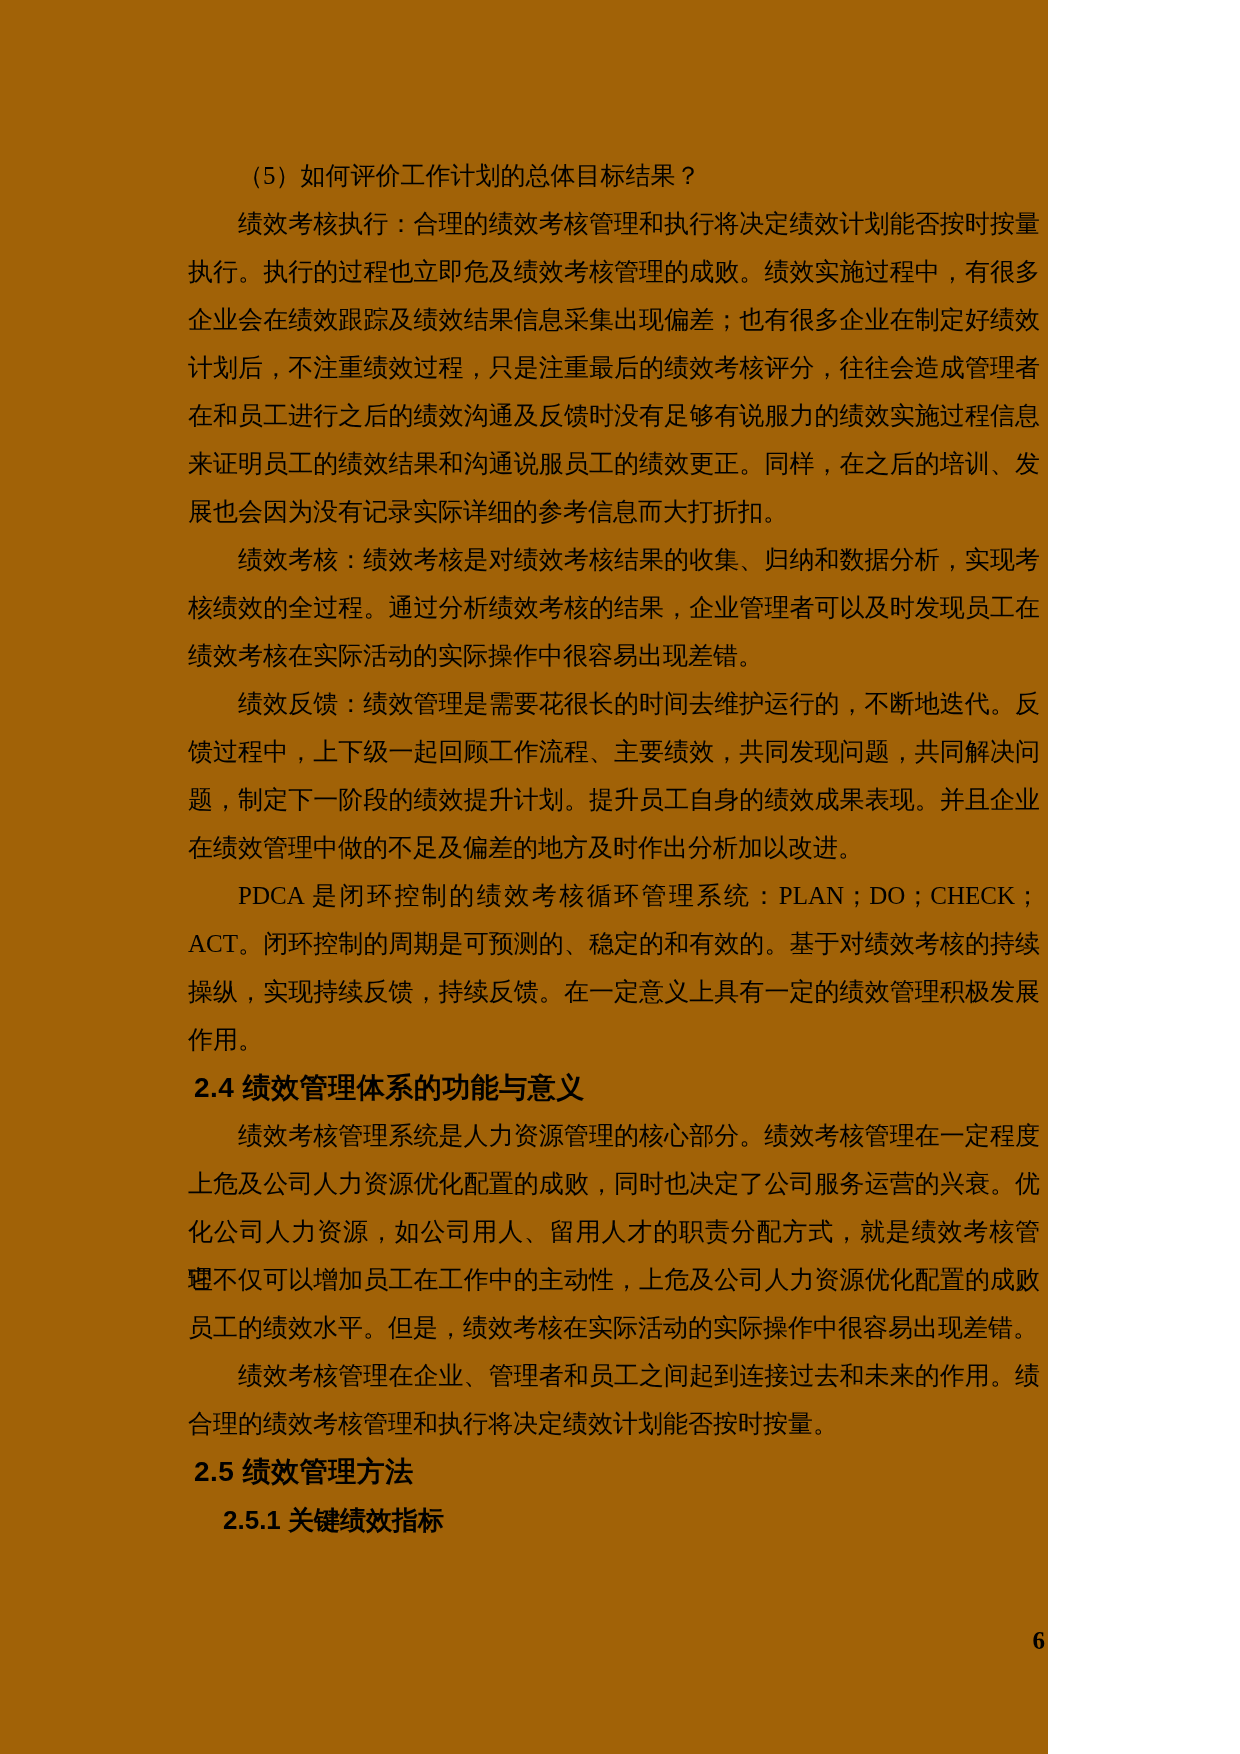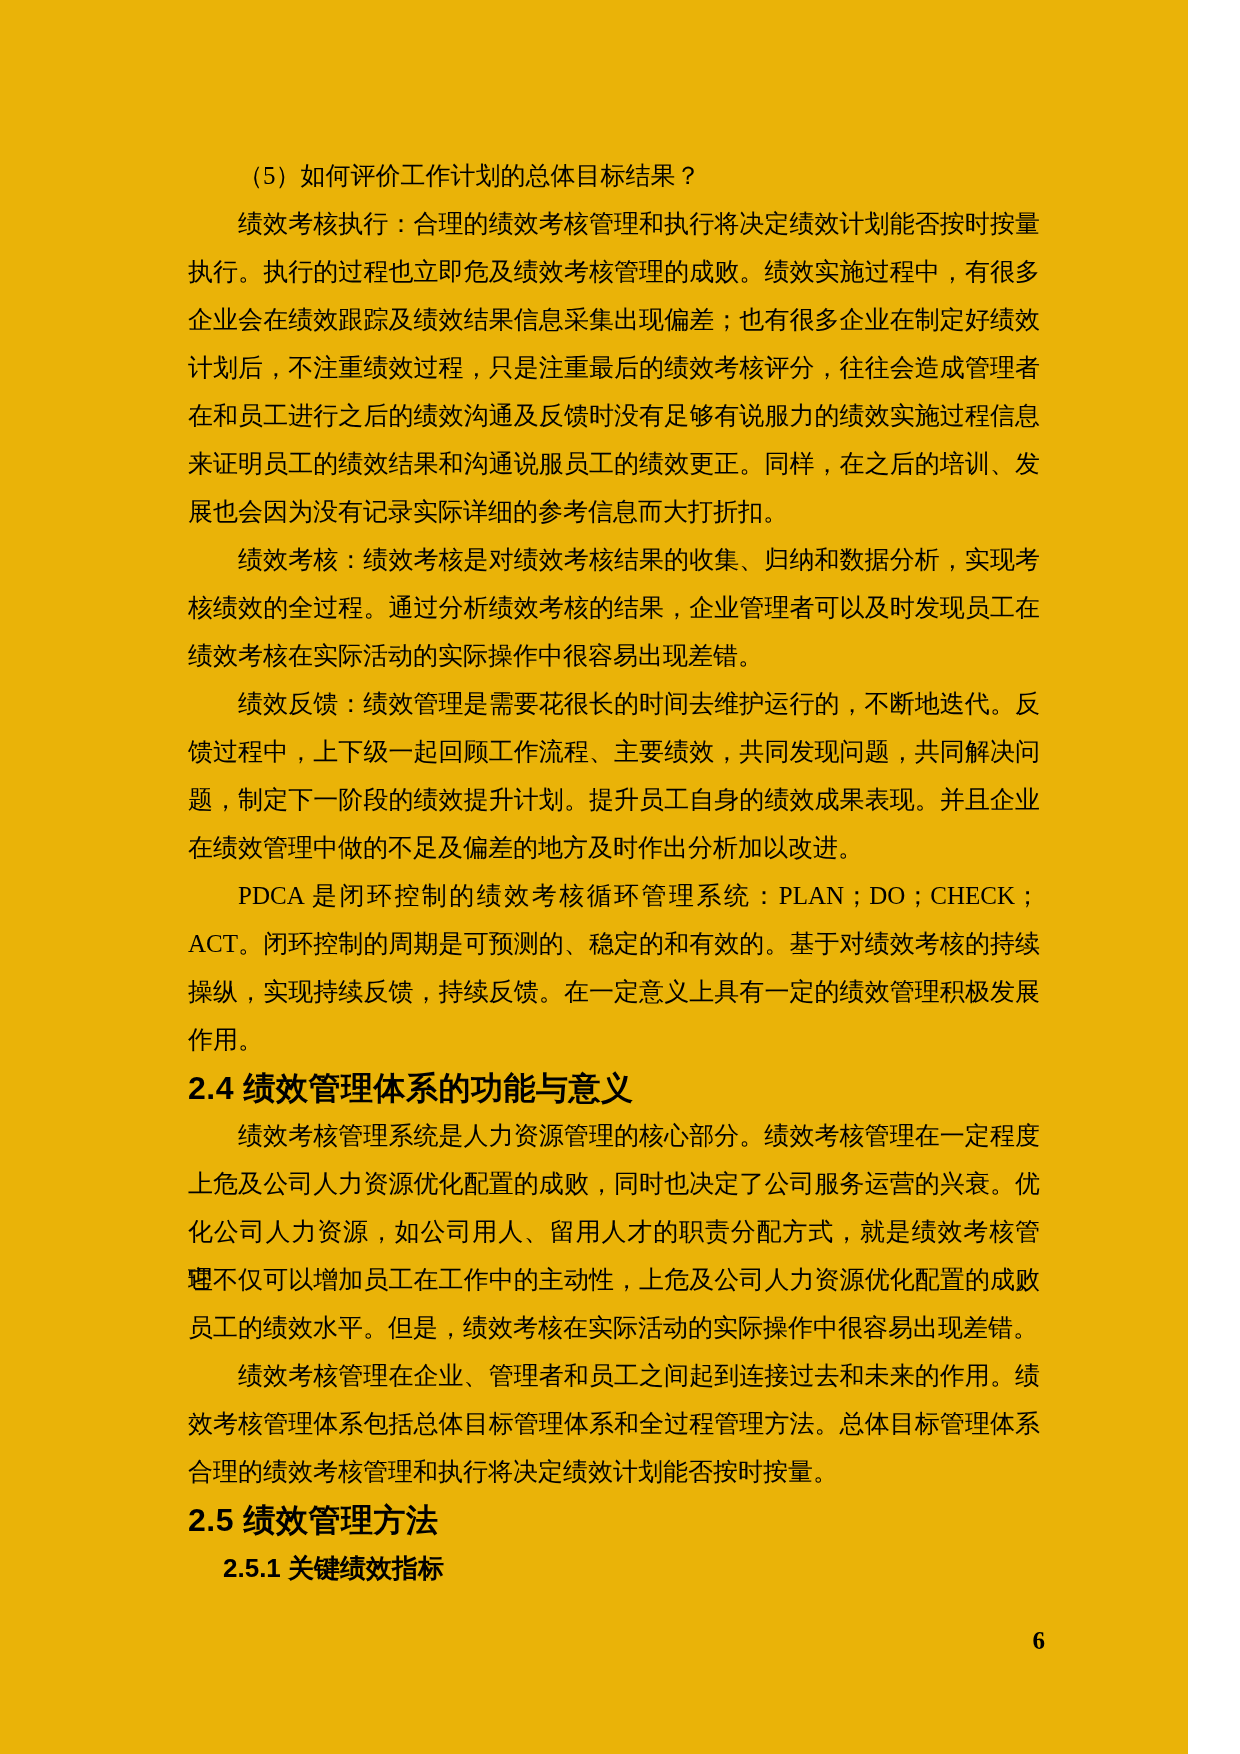"（5）如何评价工作计划的总体目标结果？" .page { background: #eab308 -> #a16207; width: 1188px -> 1048px }
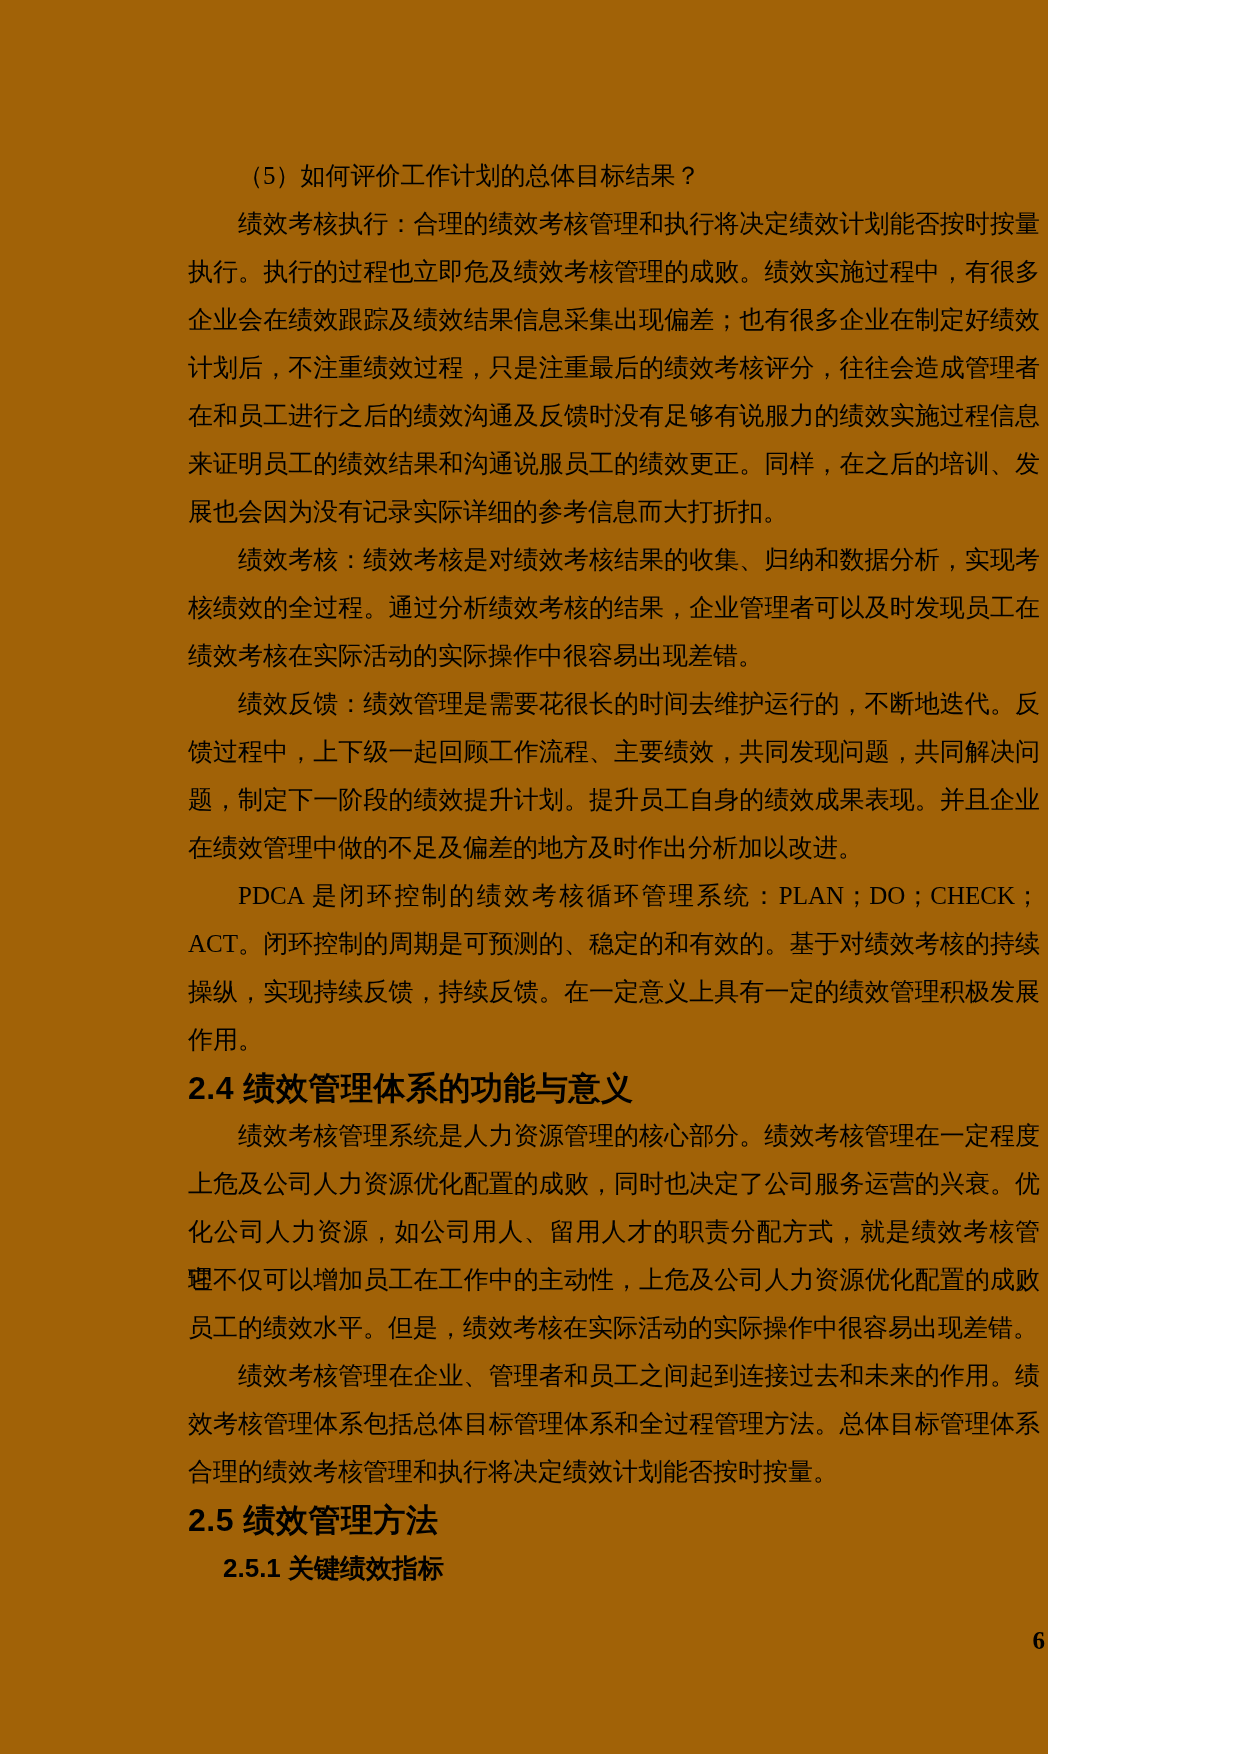"2.4 绩效管理体系的功能与意义" .h2-line { font-size: 32px -> 28px; margin-left: none -> 6px }
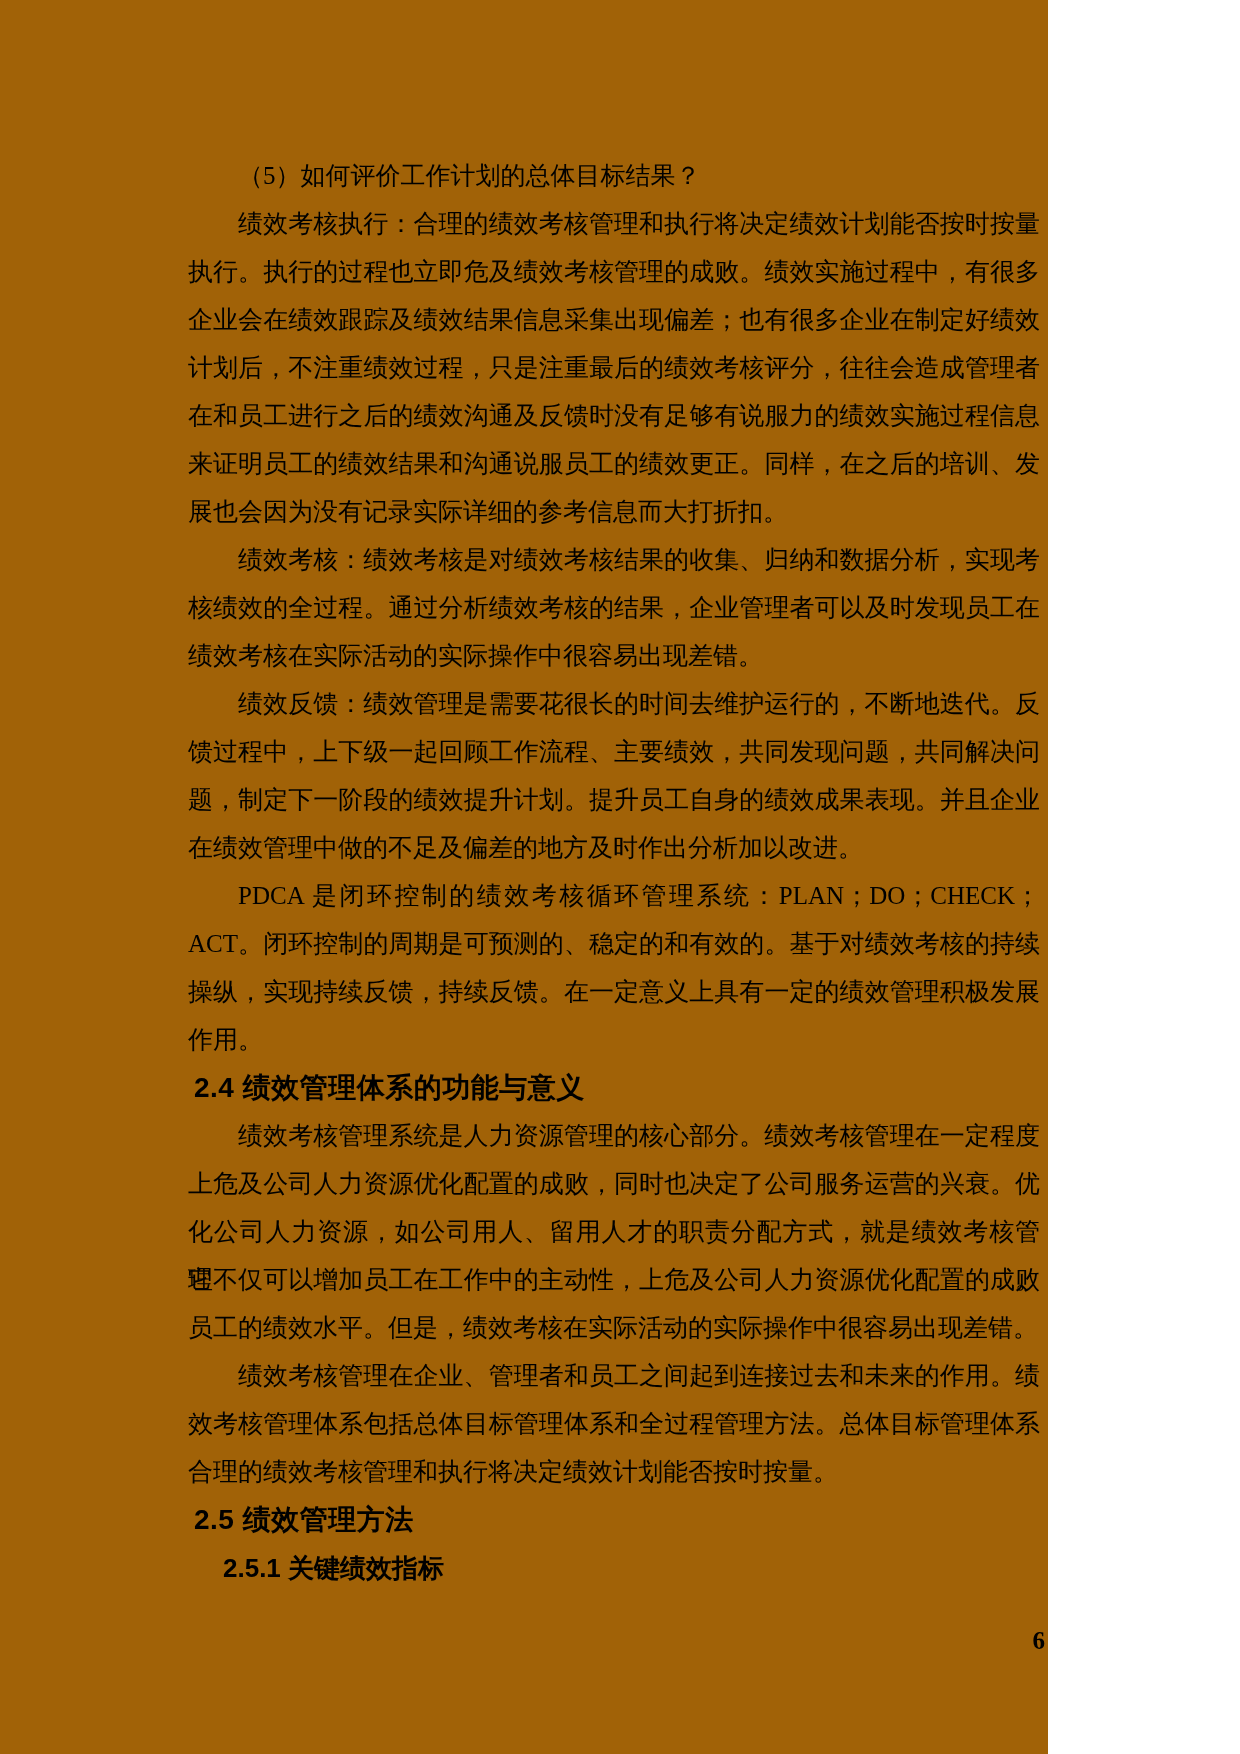"效考核管理体系包括总体目标管理体系和全过程管理方法。总体目标管理体系" div.line { html: <div>效考核管理体系包括总体目标管理体系和全过程管理方法。总体目标管理体系</div> -> none }
